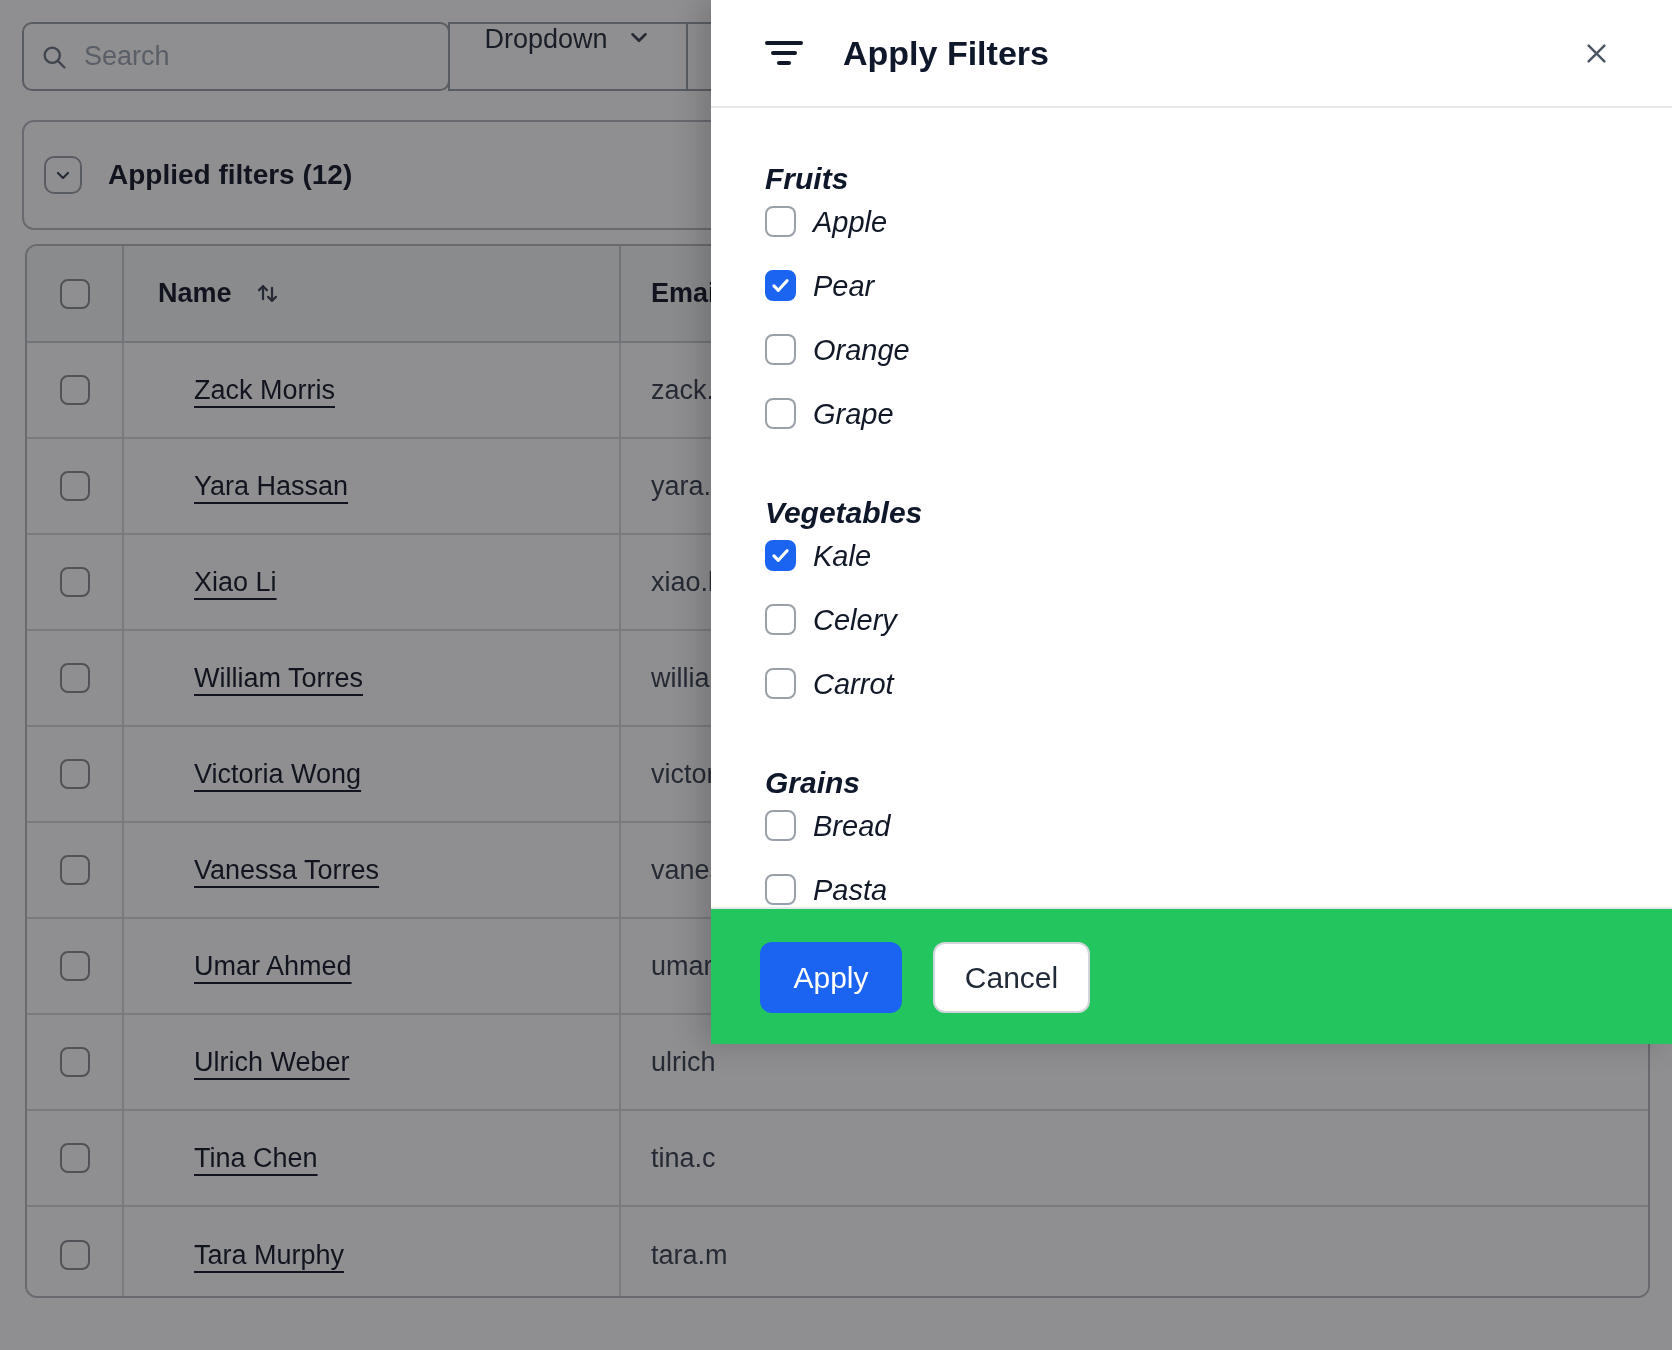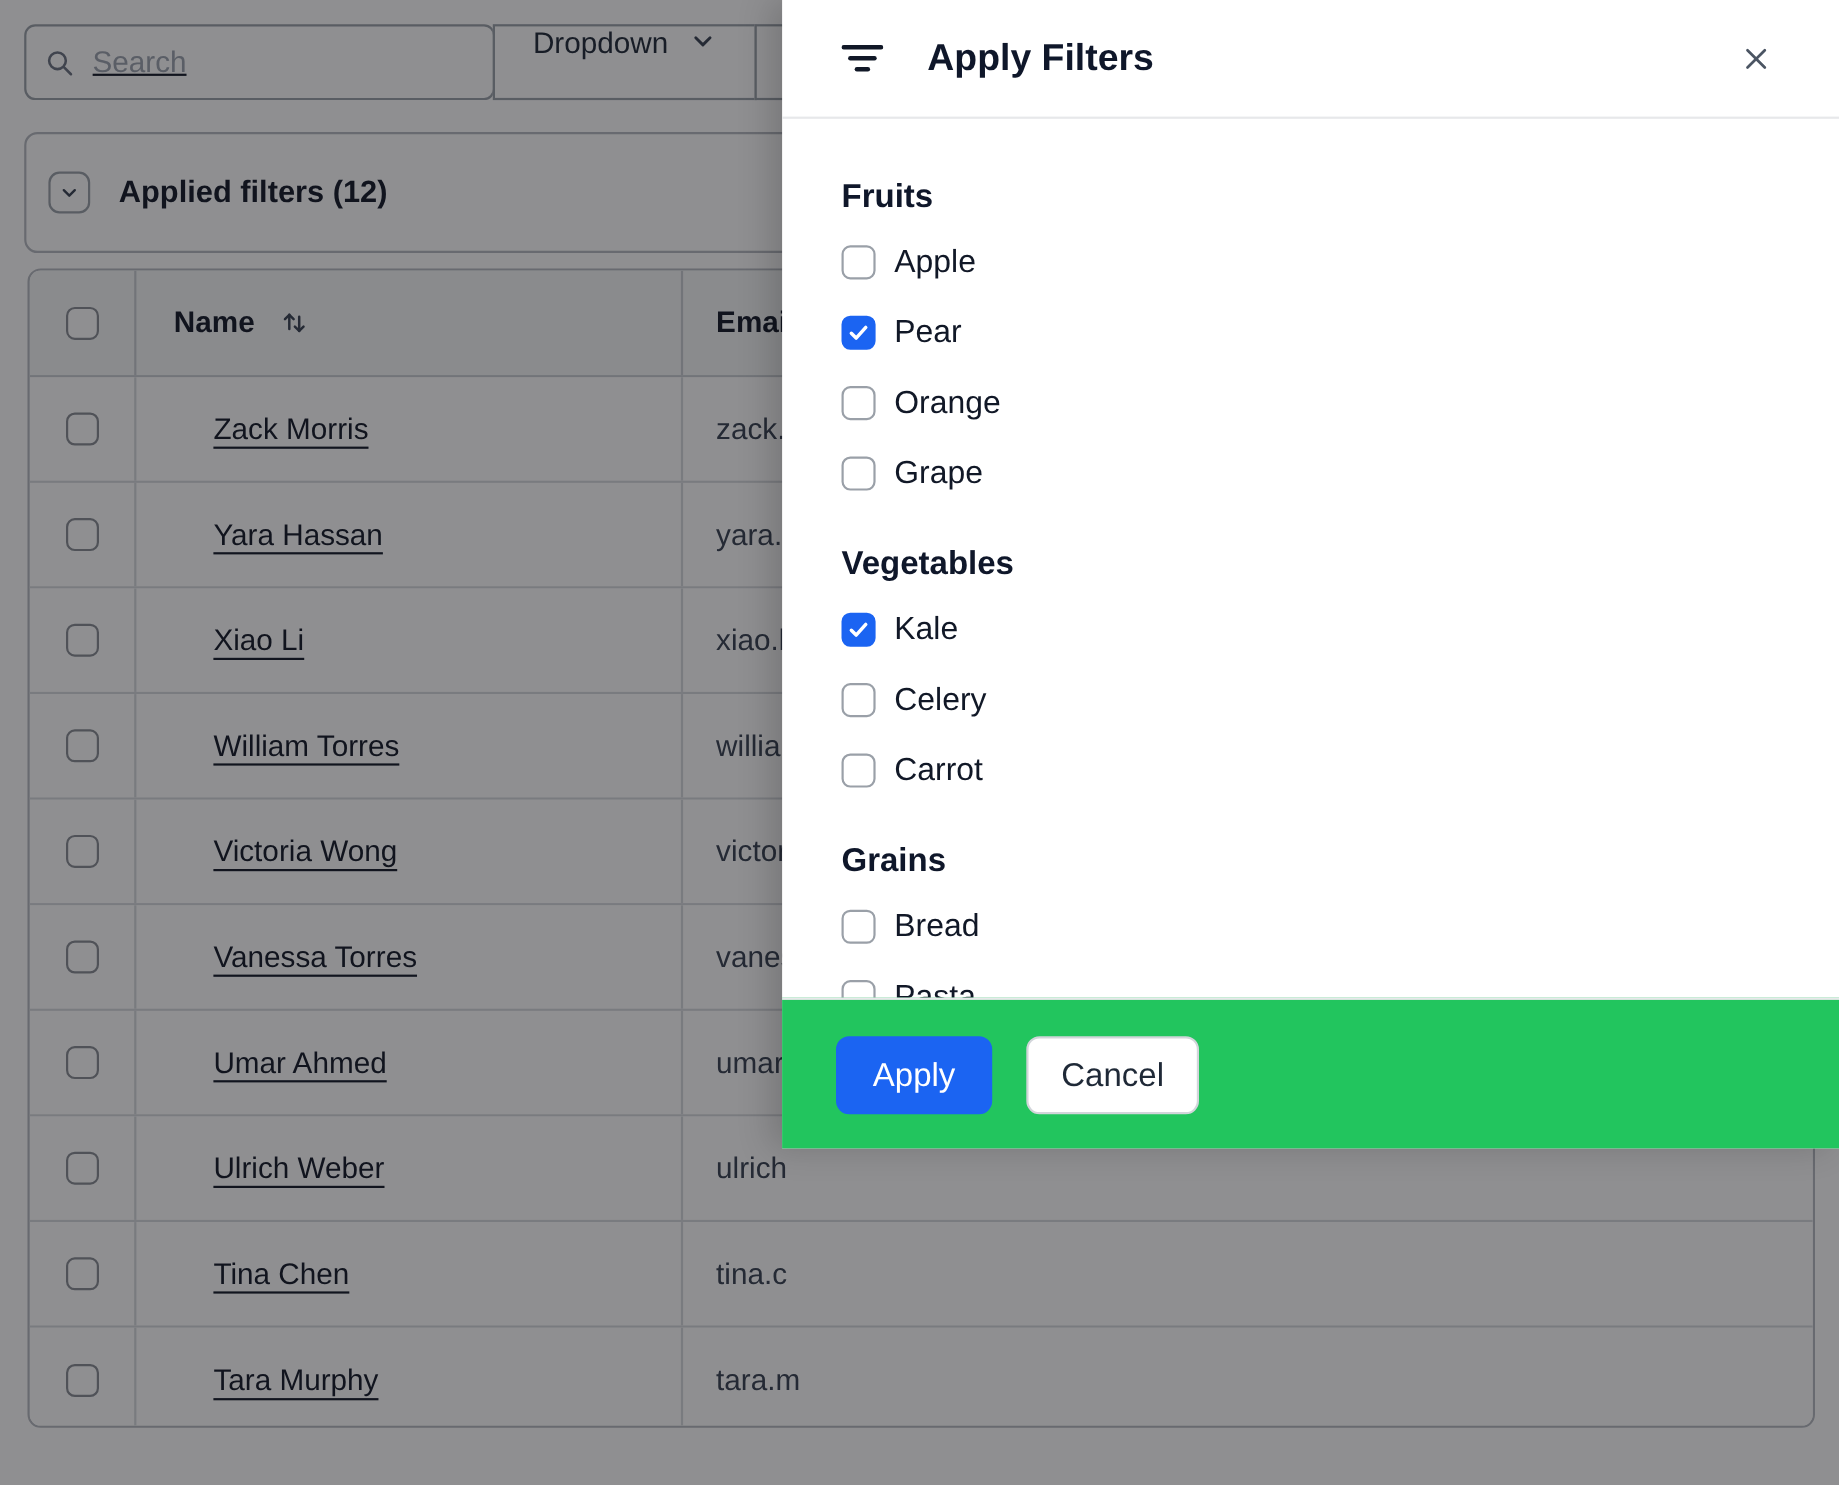"Search" .search-wrap input { text-decoration: underline -> none }
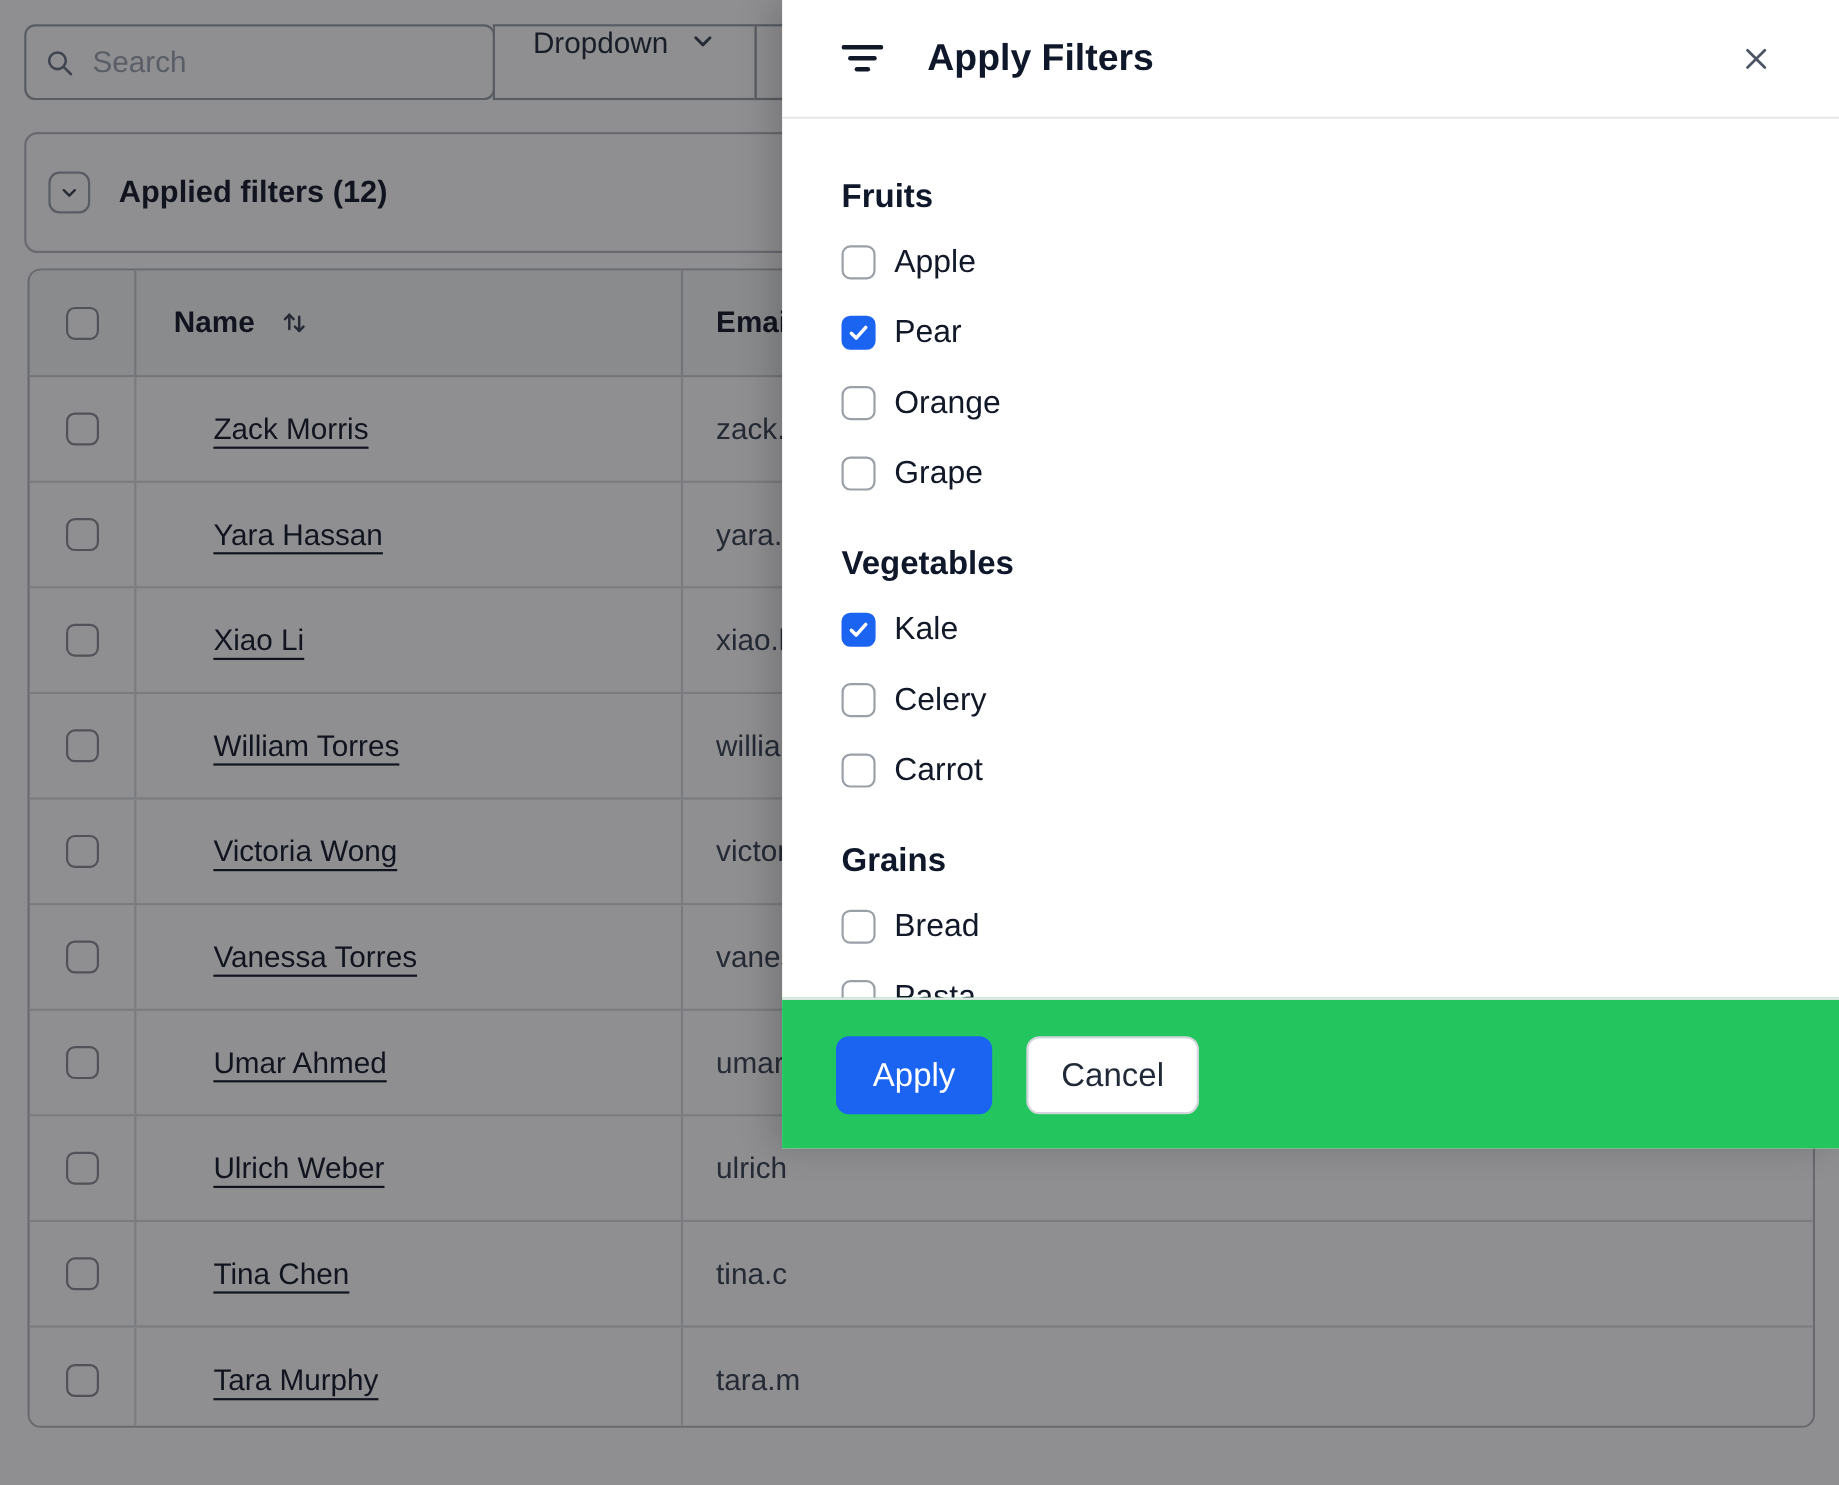"Fruits" .group { font-style: none -> italic }
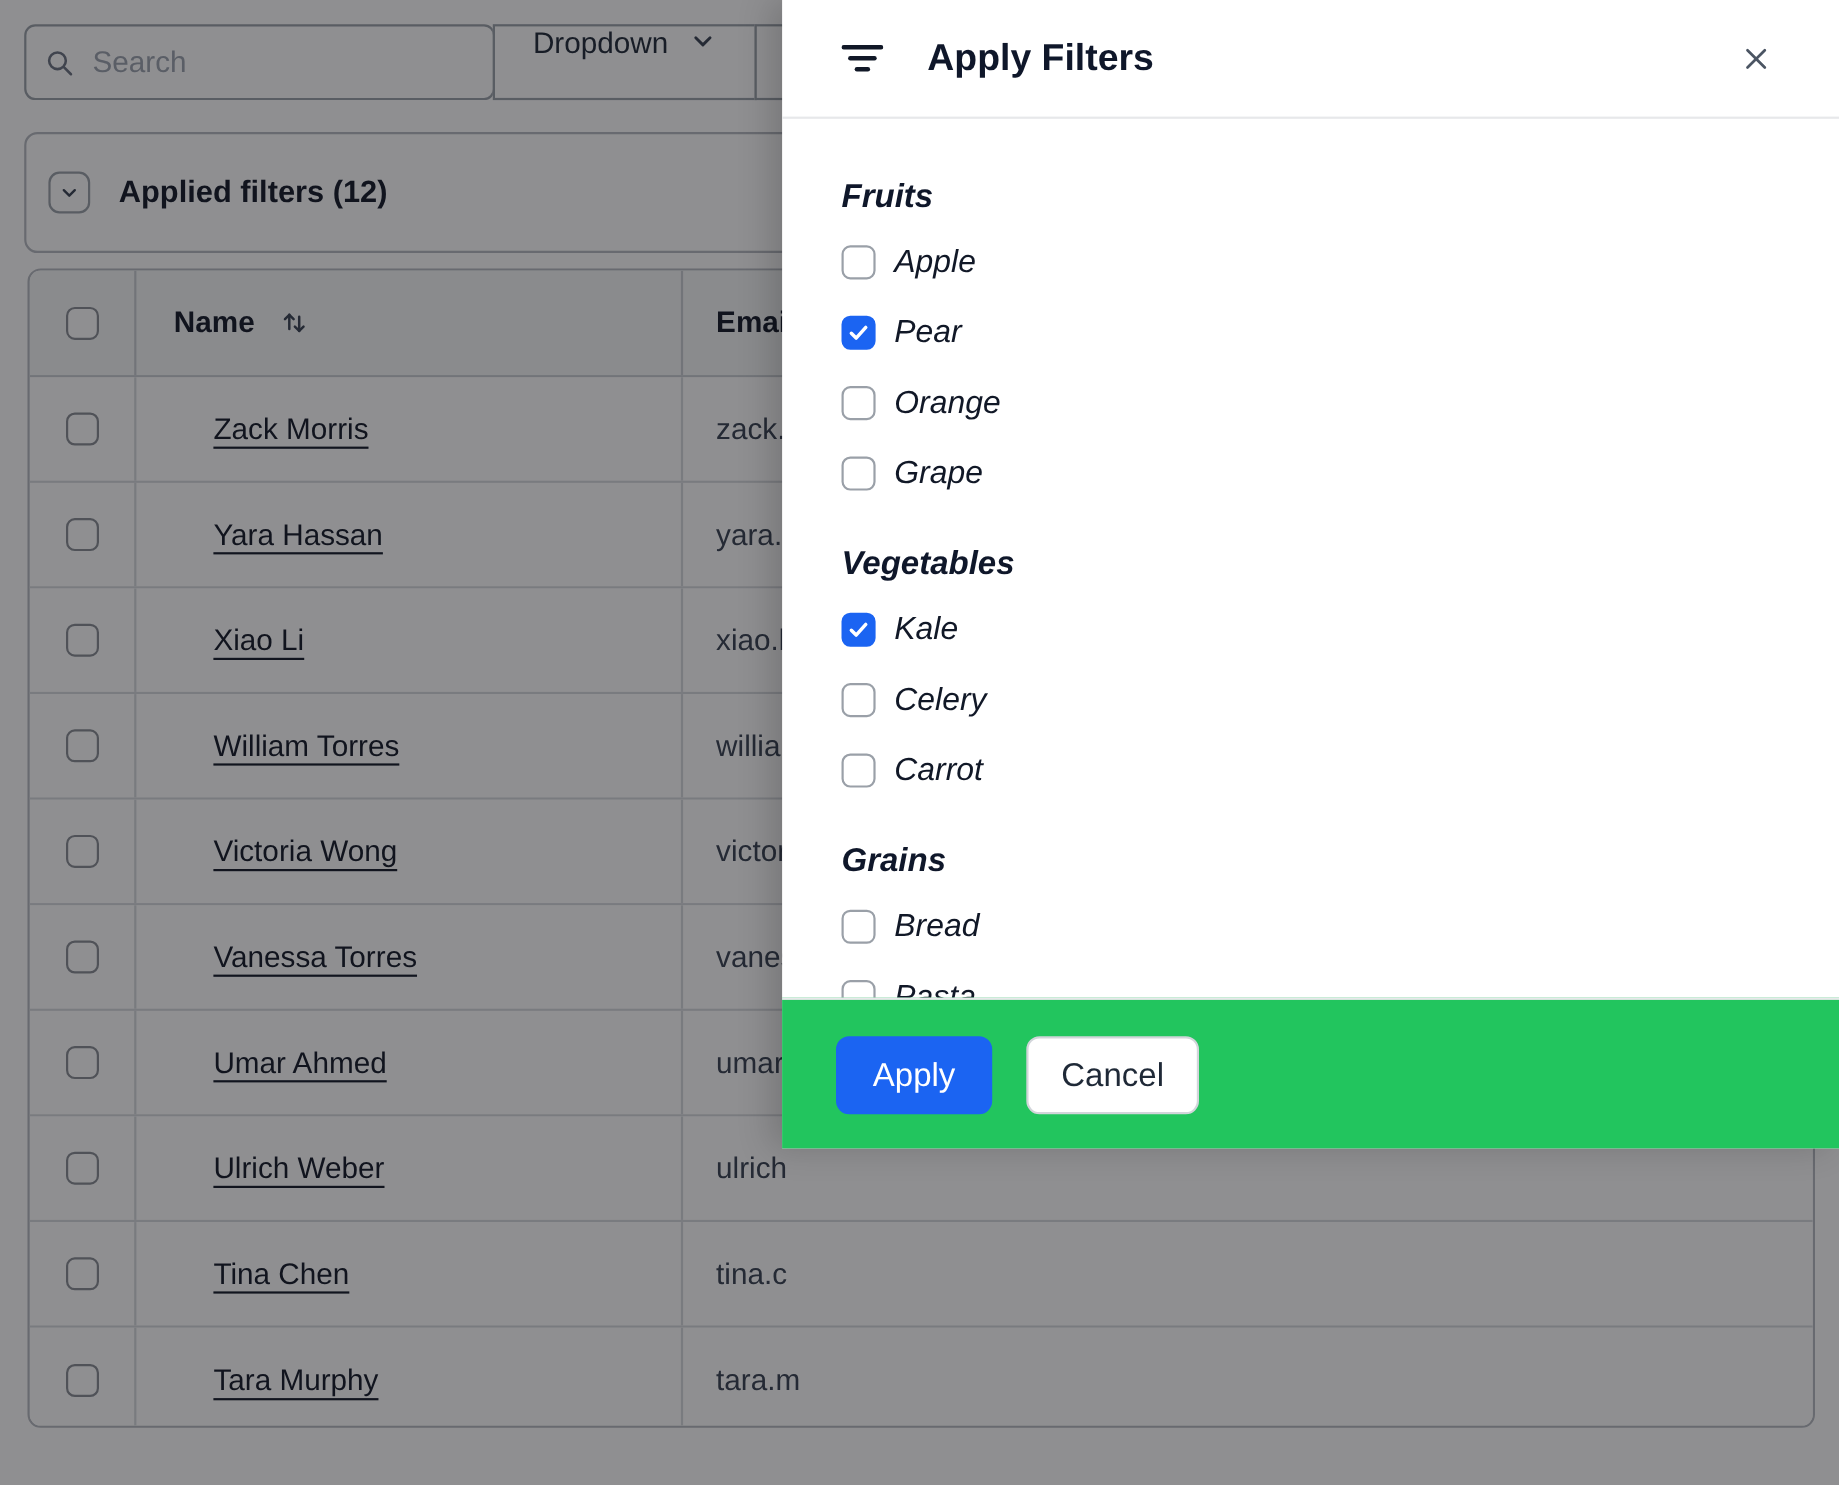"Apple" .opt { align-items: center -> none }
